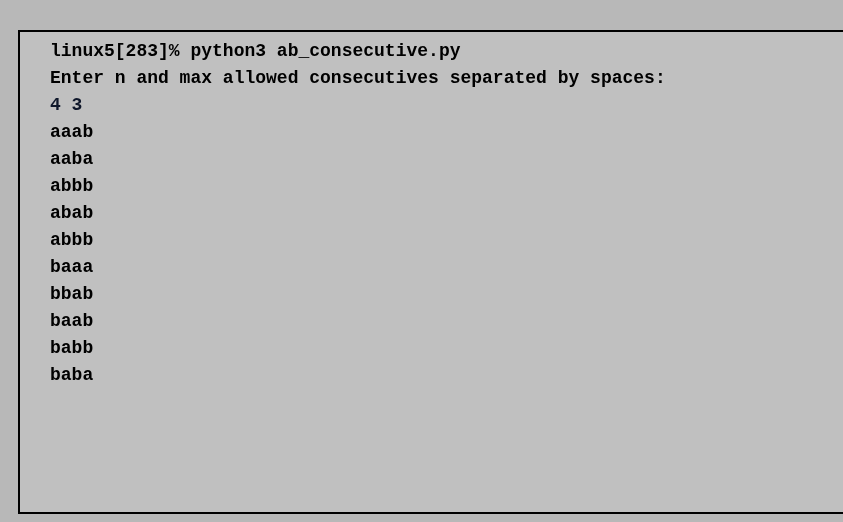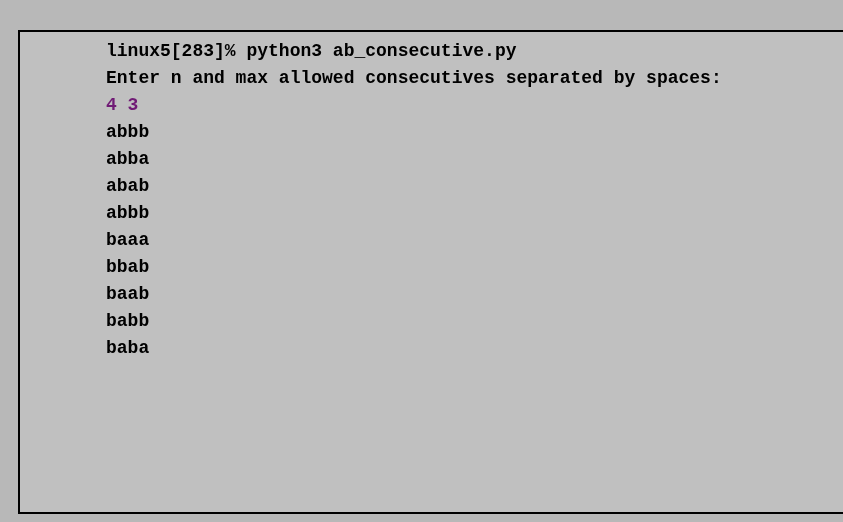"linux5[283]% python3 ab_consecutive.py" .terminal-content { padding-left: 86px -> 30px }
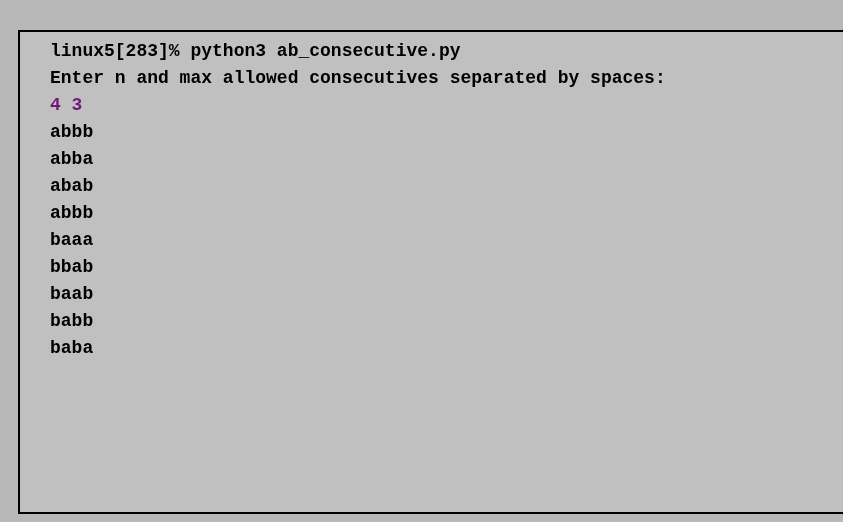"4 3" .user-input { color: #701a75 -> #0f172a }
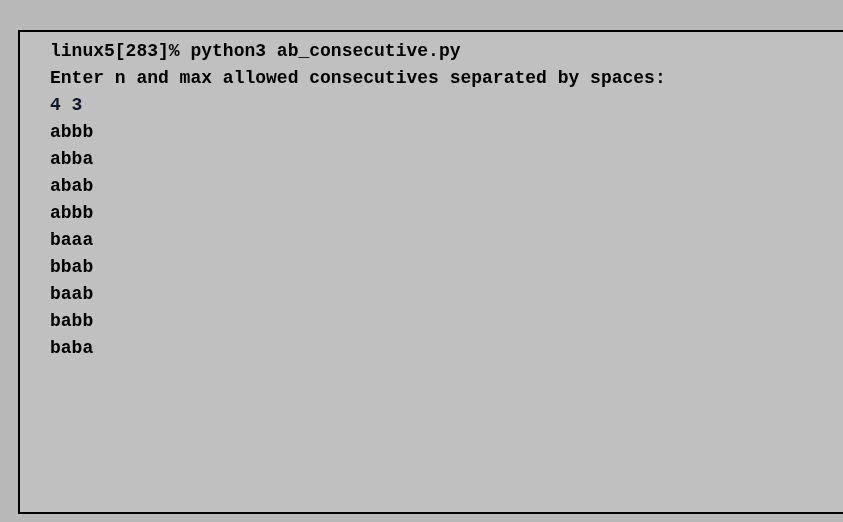"aaab" div.output-line { html: none -> <div>aaab</div> }
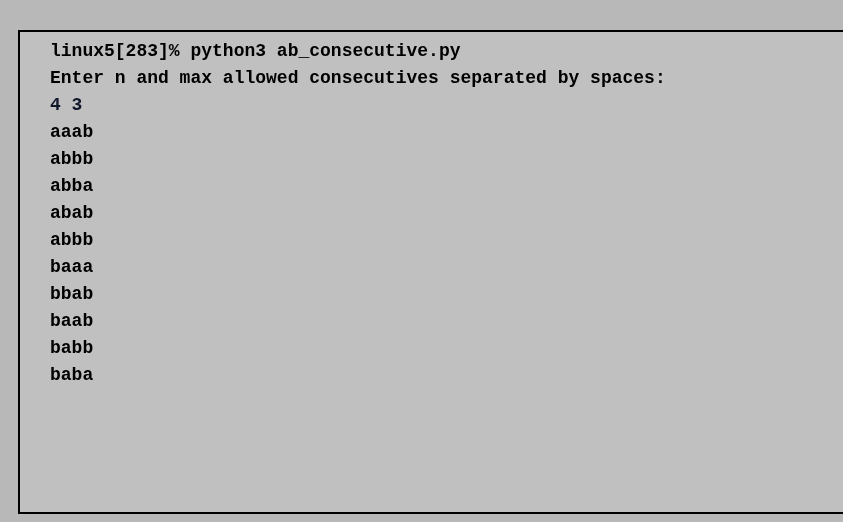"aaba" div.output-line { html: none -> <div>aaba</div> }
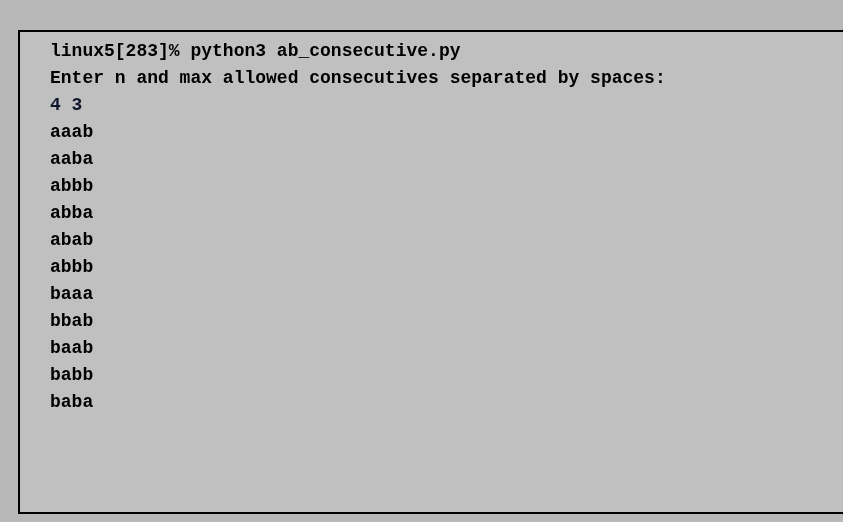"abba" div.output-line { html: <div>abba</div> -> none }
